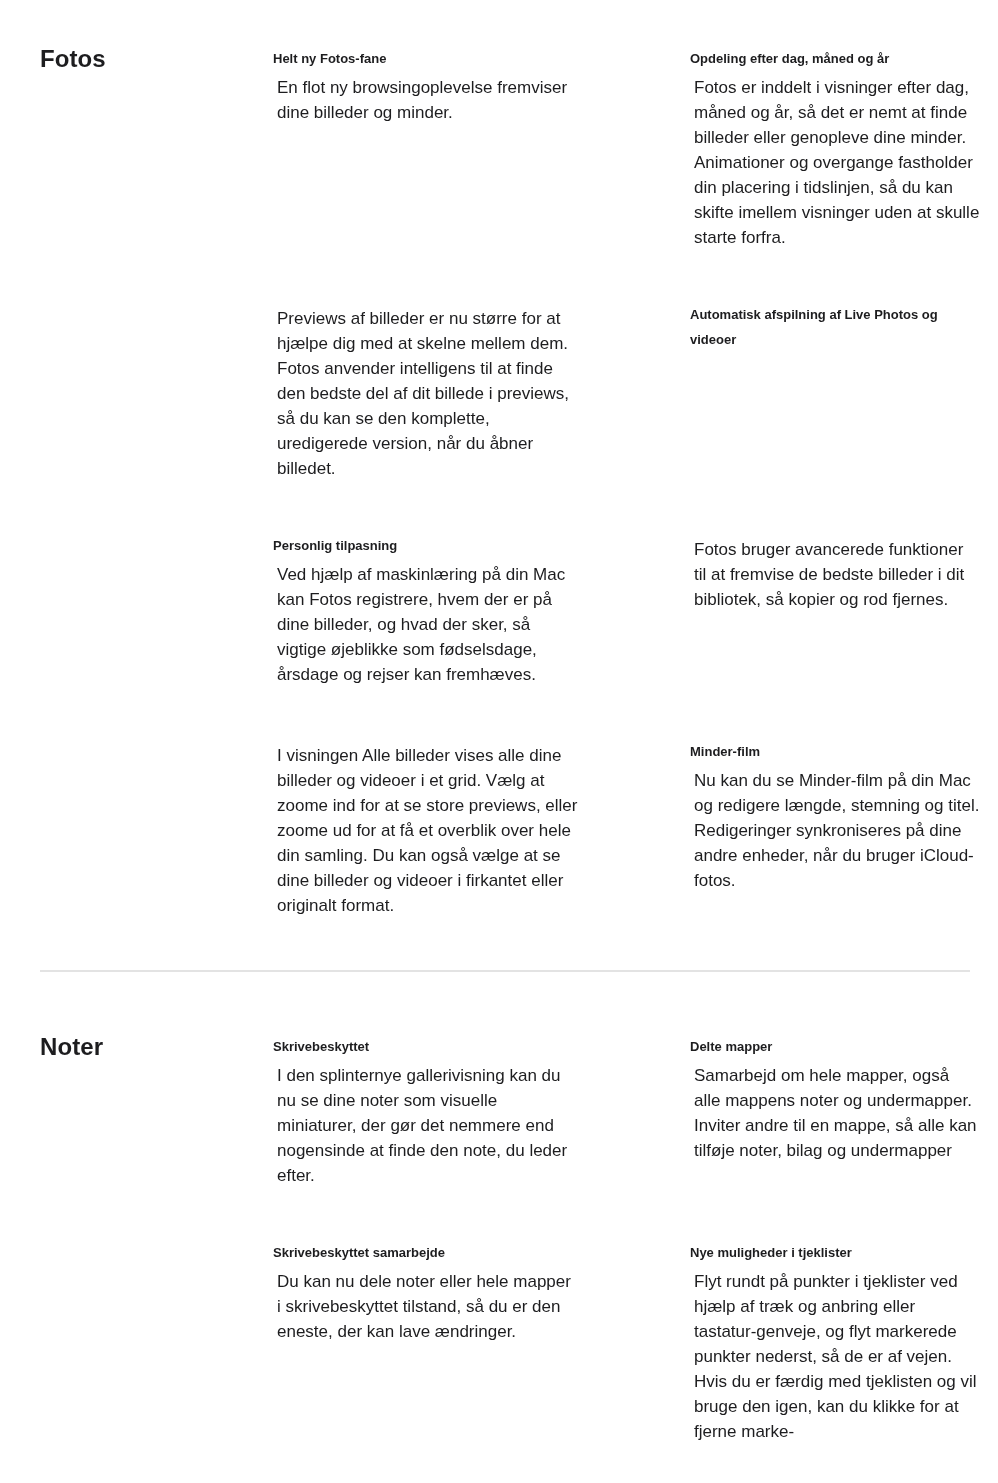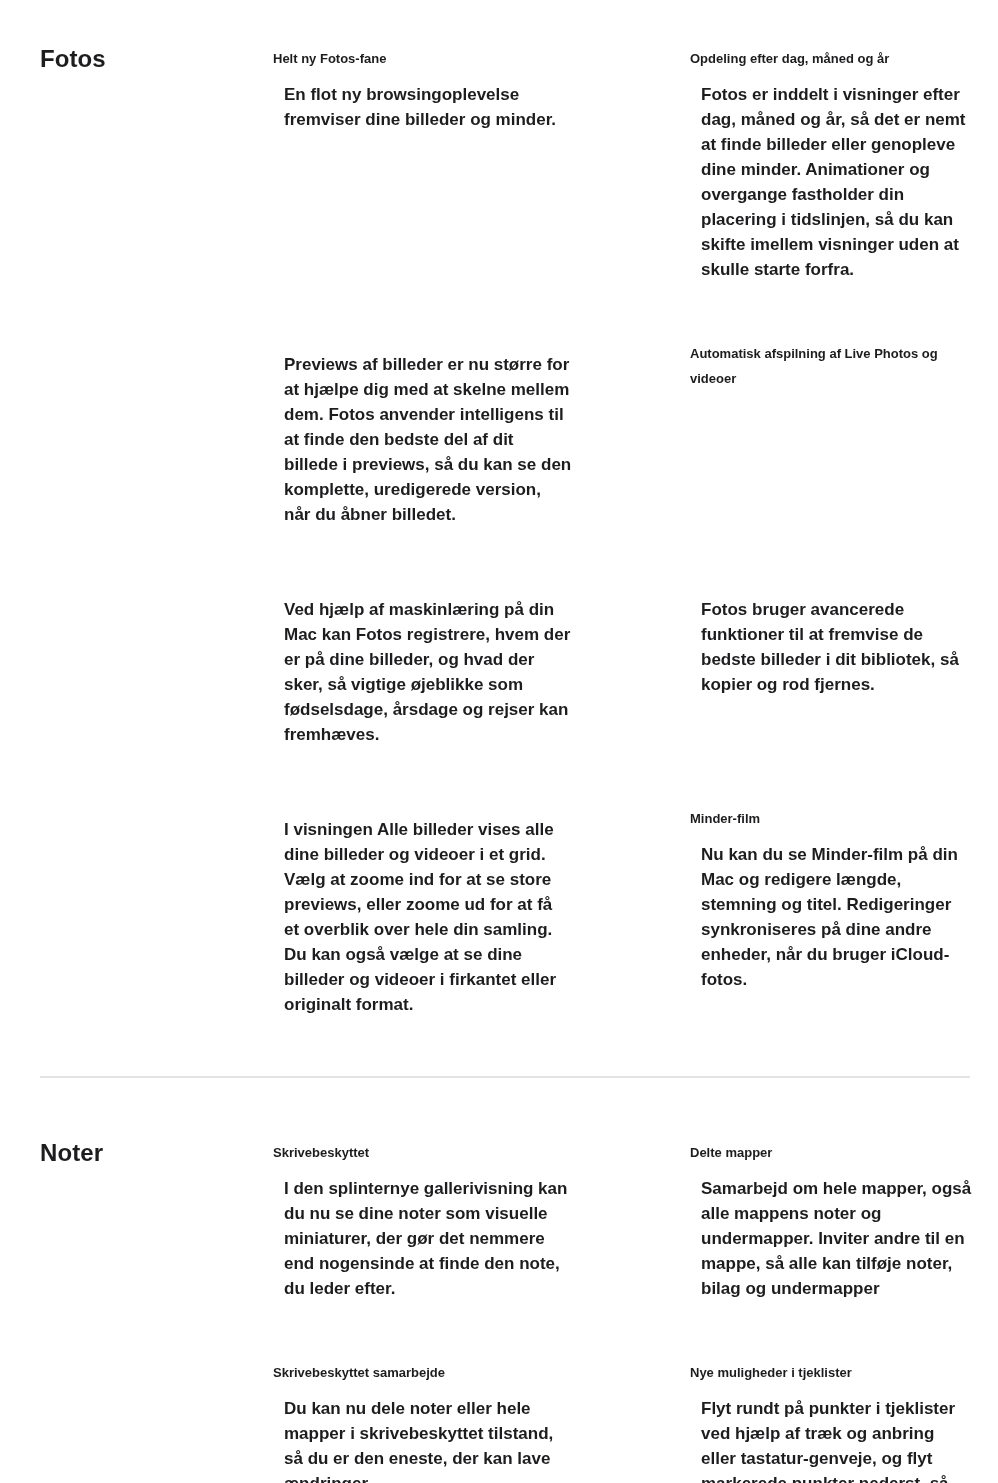"En flot ny browsingoplevelse fremviser" .feature-body { font-weight: 700 -> 400; margin: 11px -> 4px }
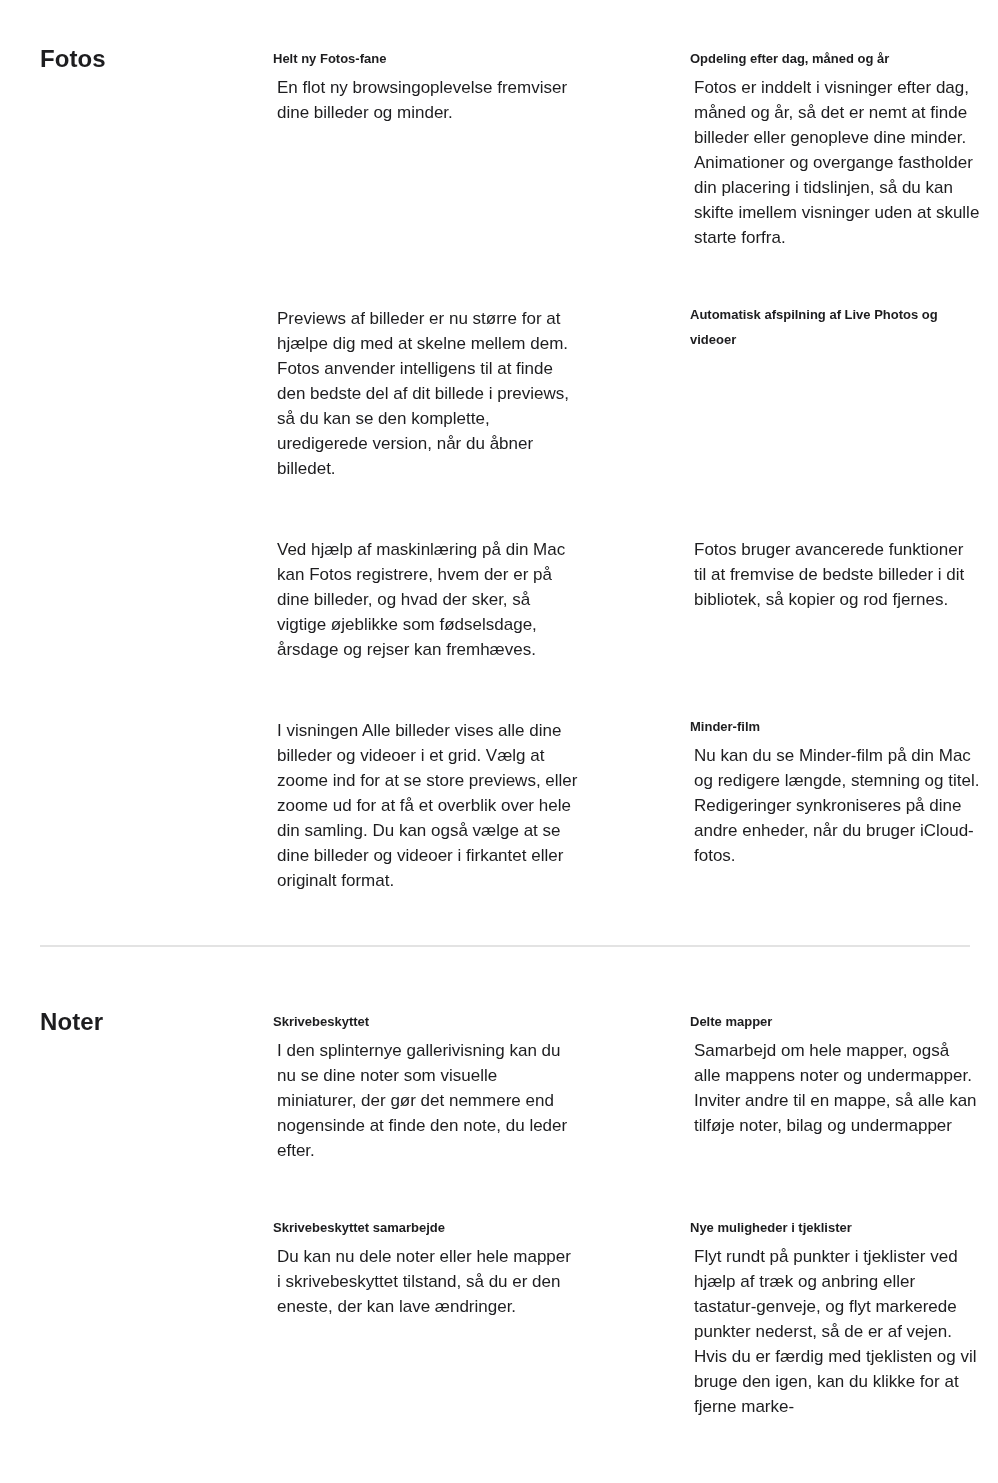"Personlig tilpasning" h3.feature-heading { html: none -> <h3>Personlig tilpasning</h3> }
